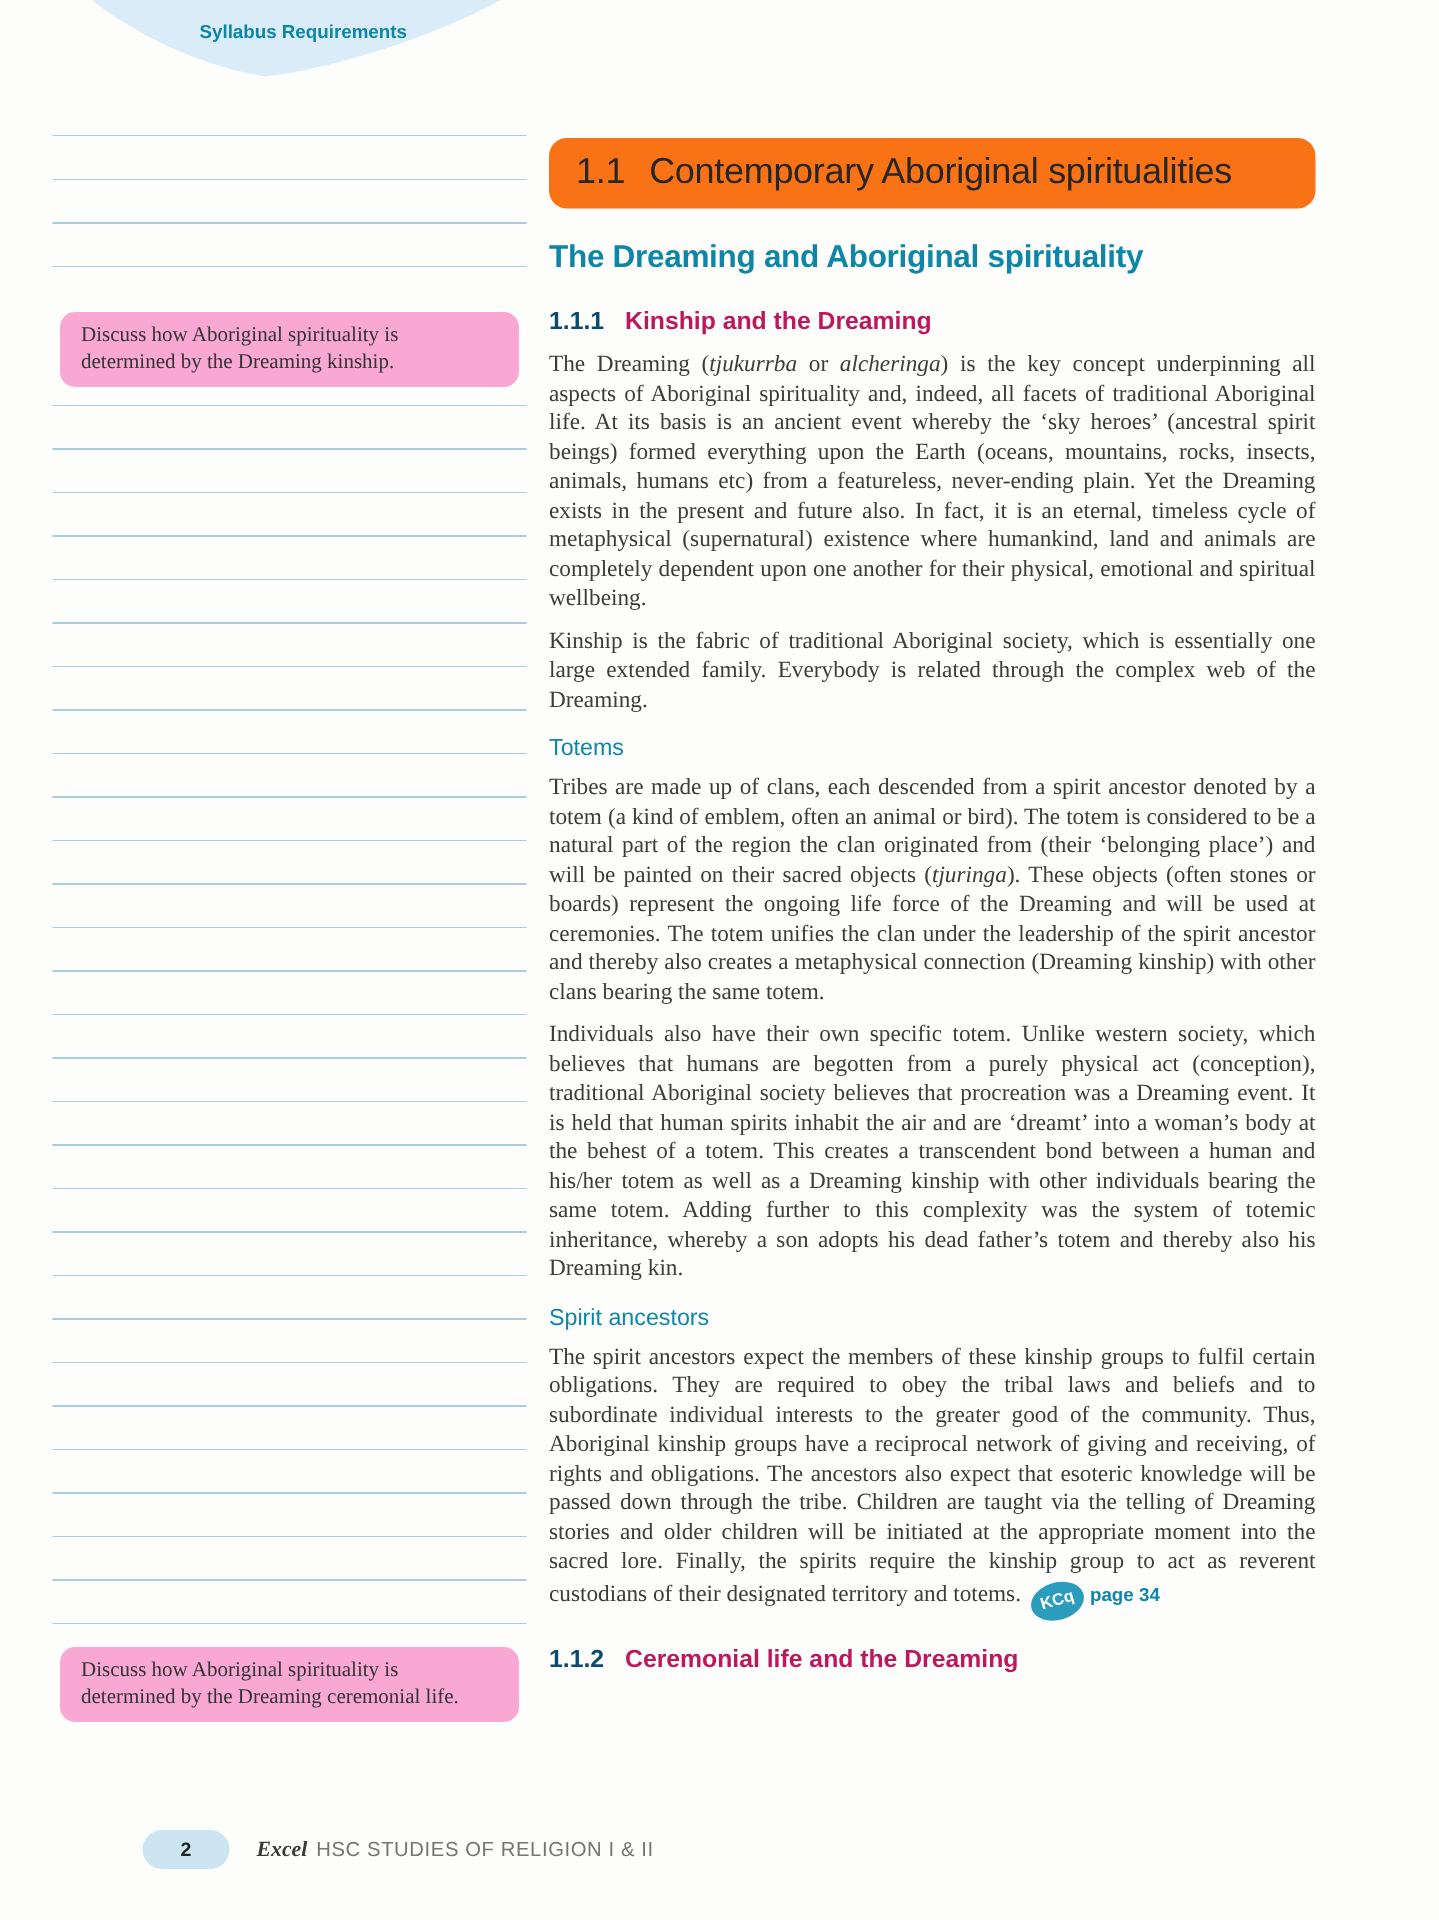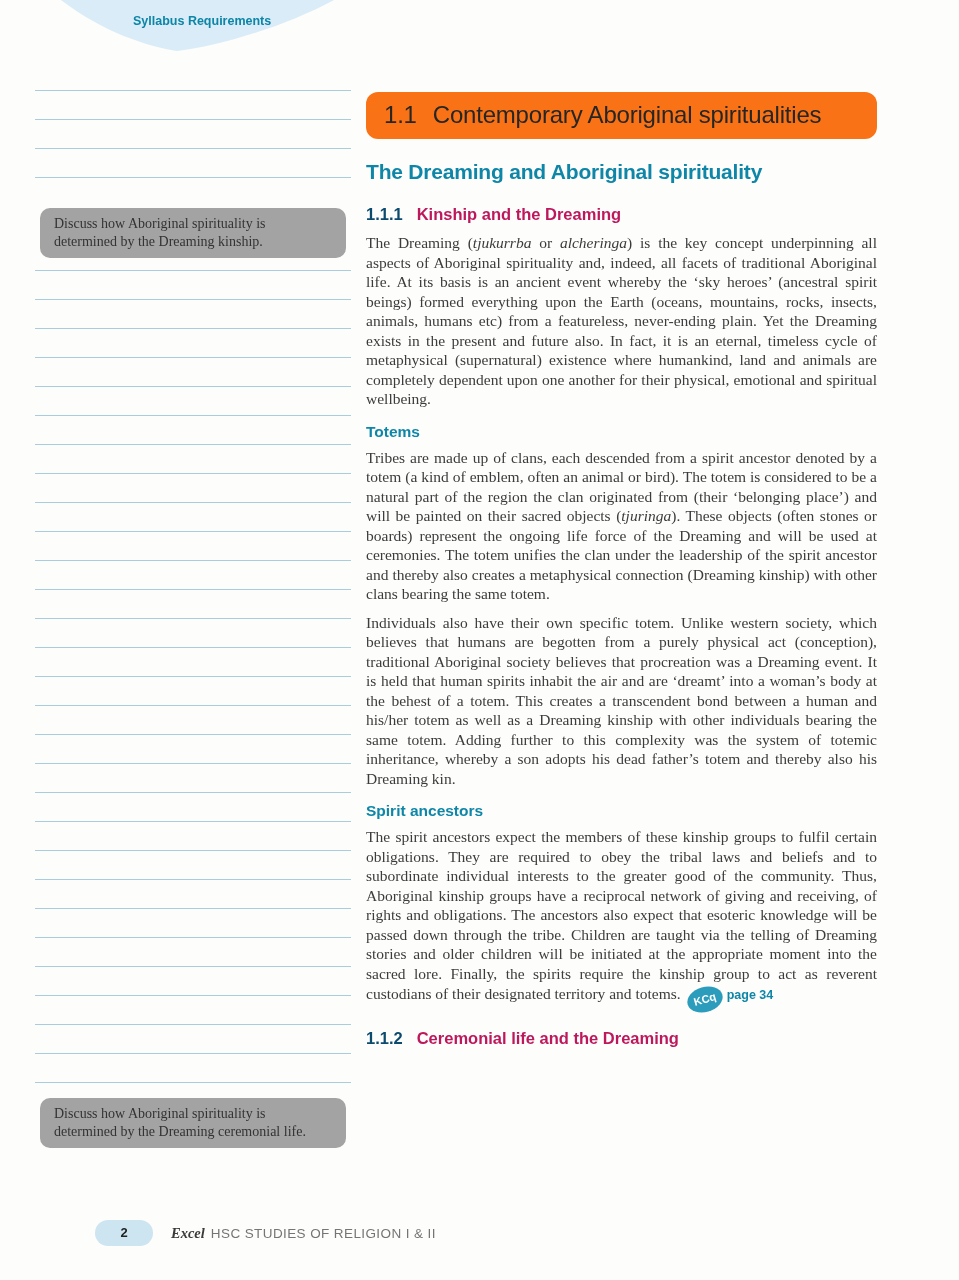"Discuss how Aboriginal spirituality is" .note-box { background: #a3a3a3 -> #f9a8d4 }
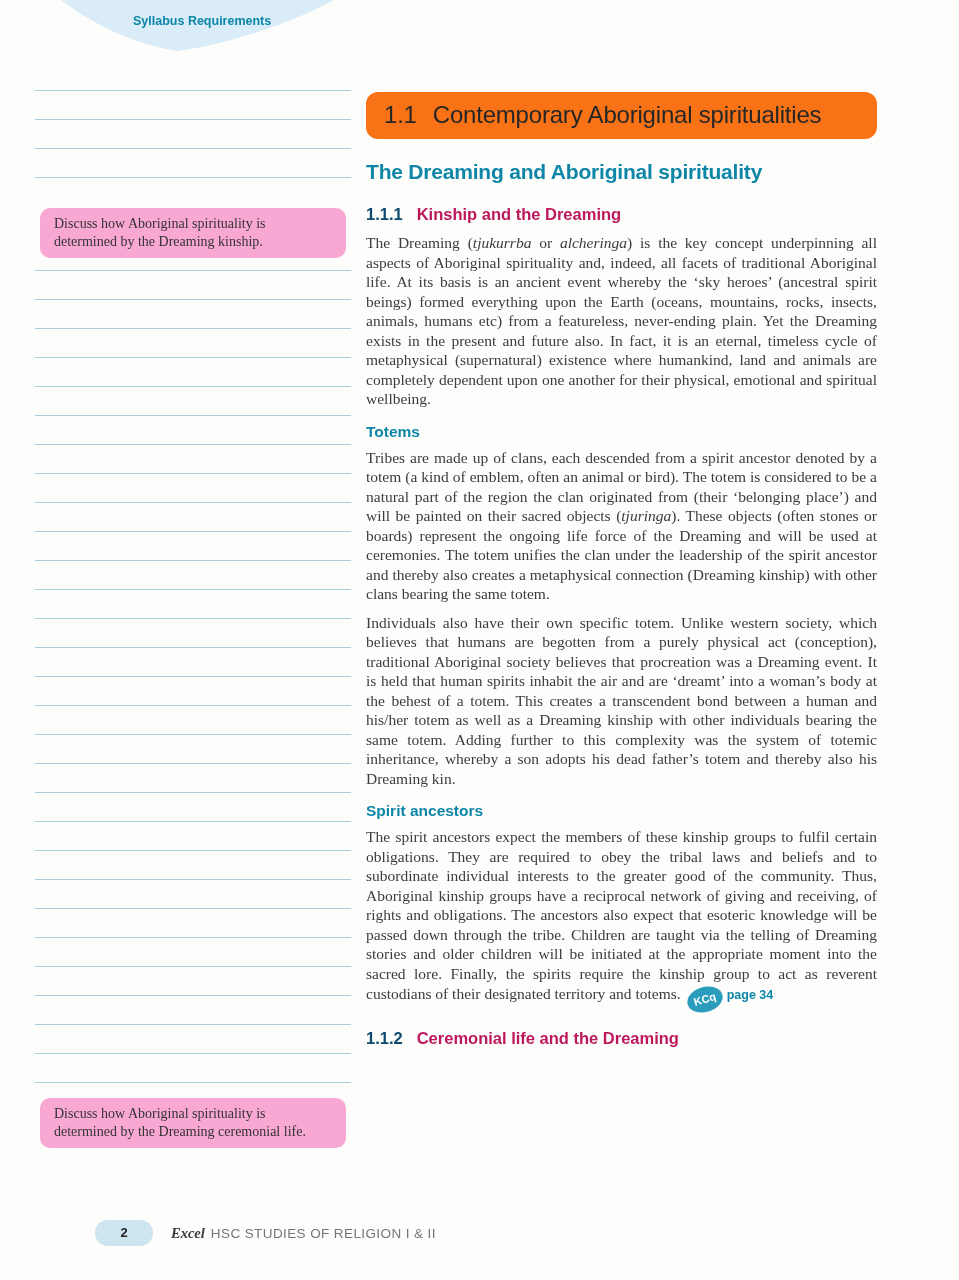"Kinship is the fabric of" p.body { html: none -> <p>Kinship is the fabric of traditional Aboriginal society, which is essentially one large extended family. Everybody is related through the complex web of the Dreaming.</p> }
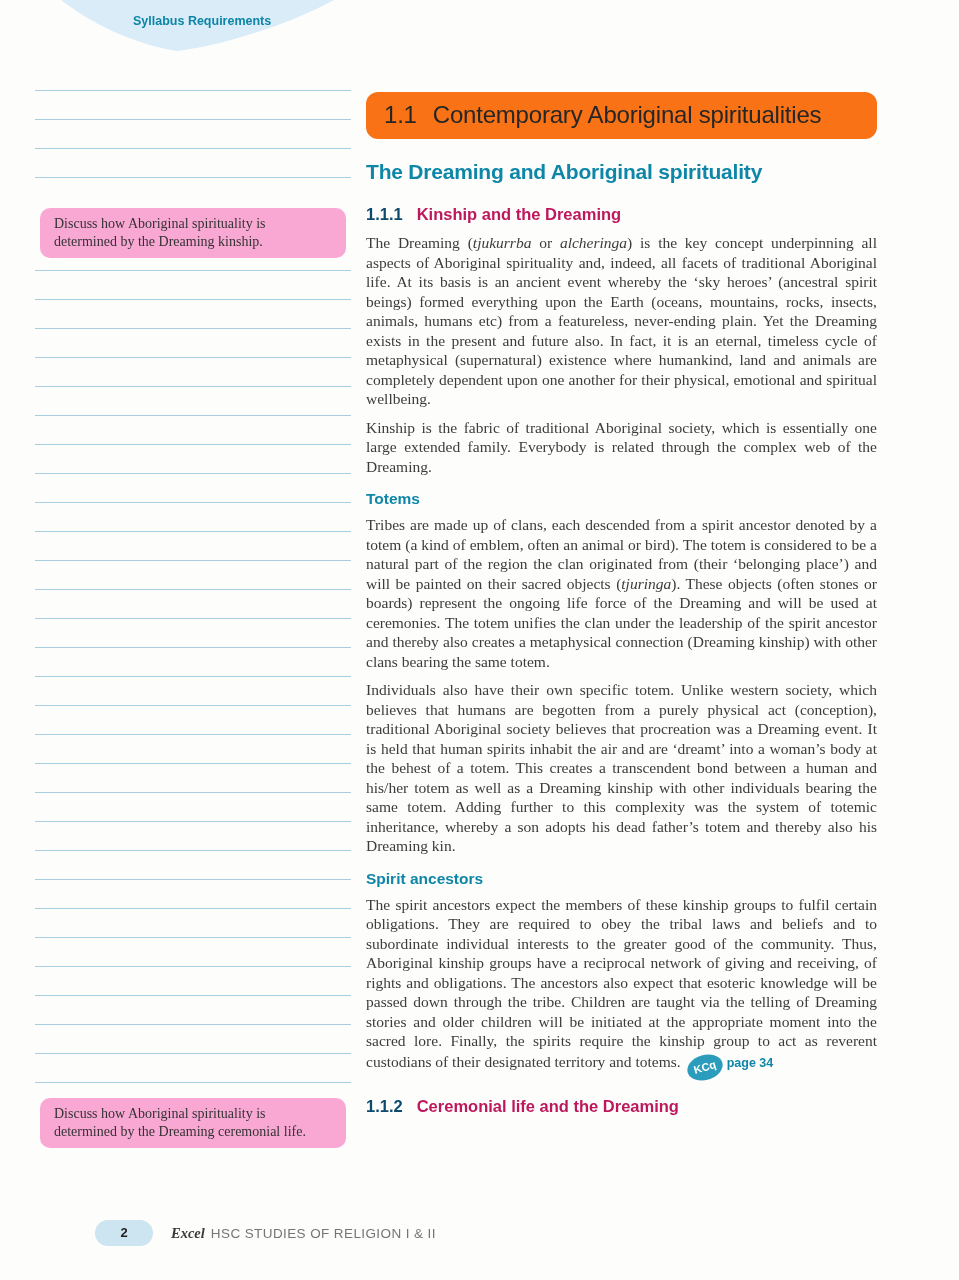"Totems" h3.sub { font-weight: bold -> normal }
